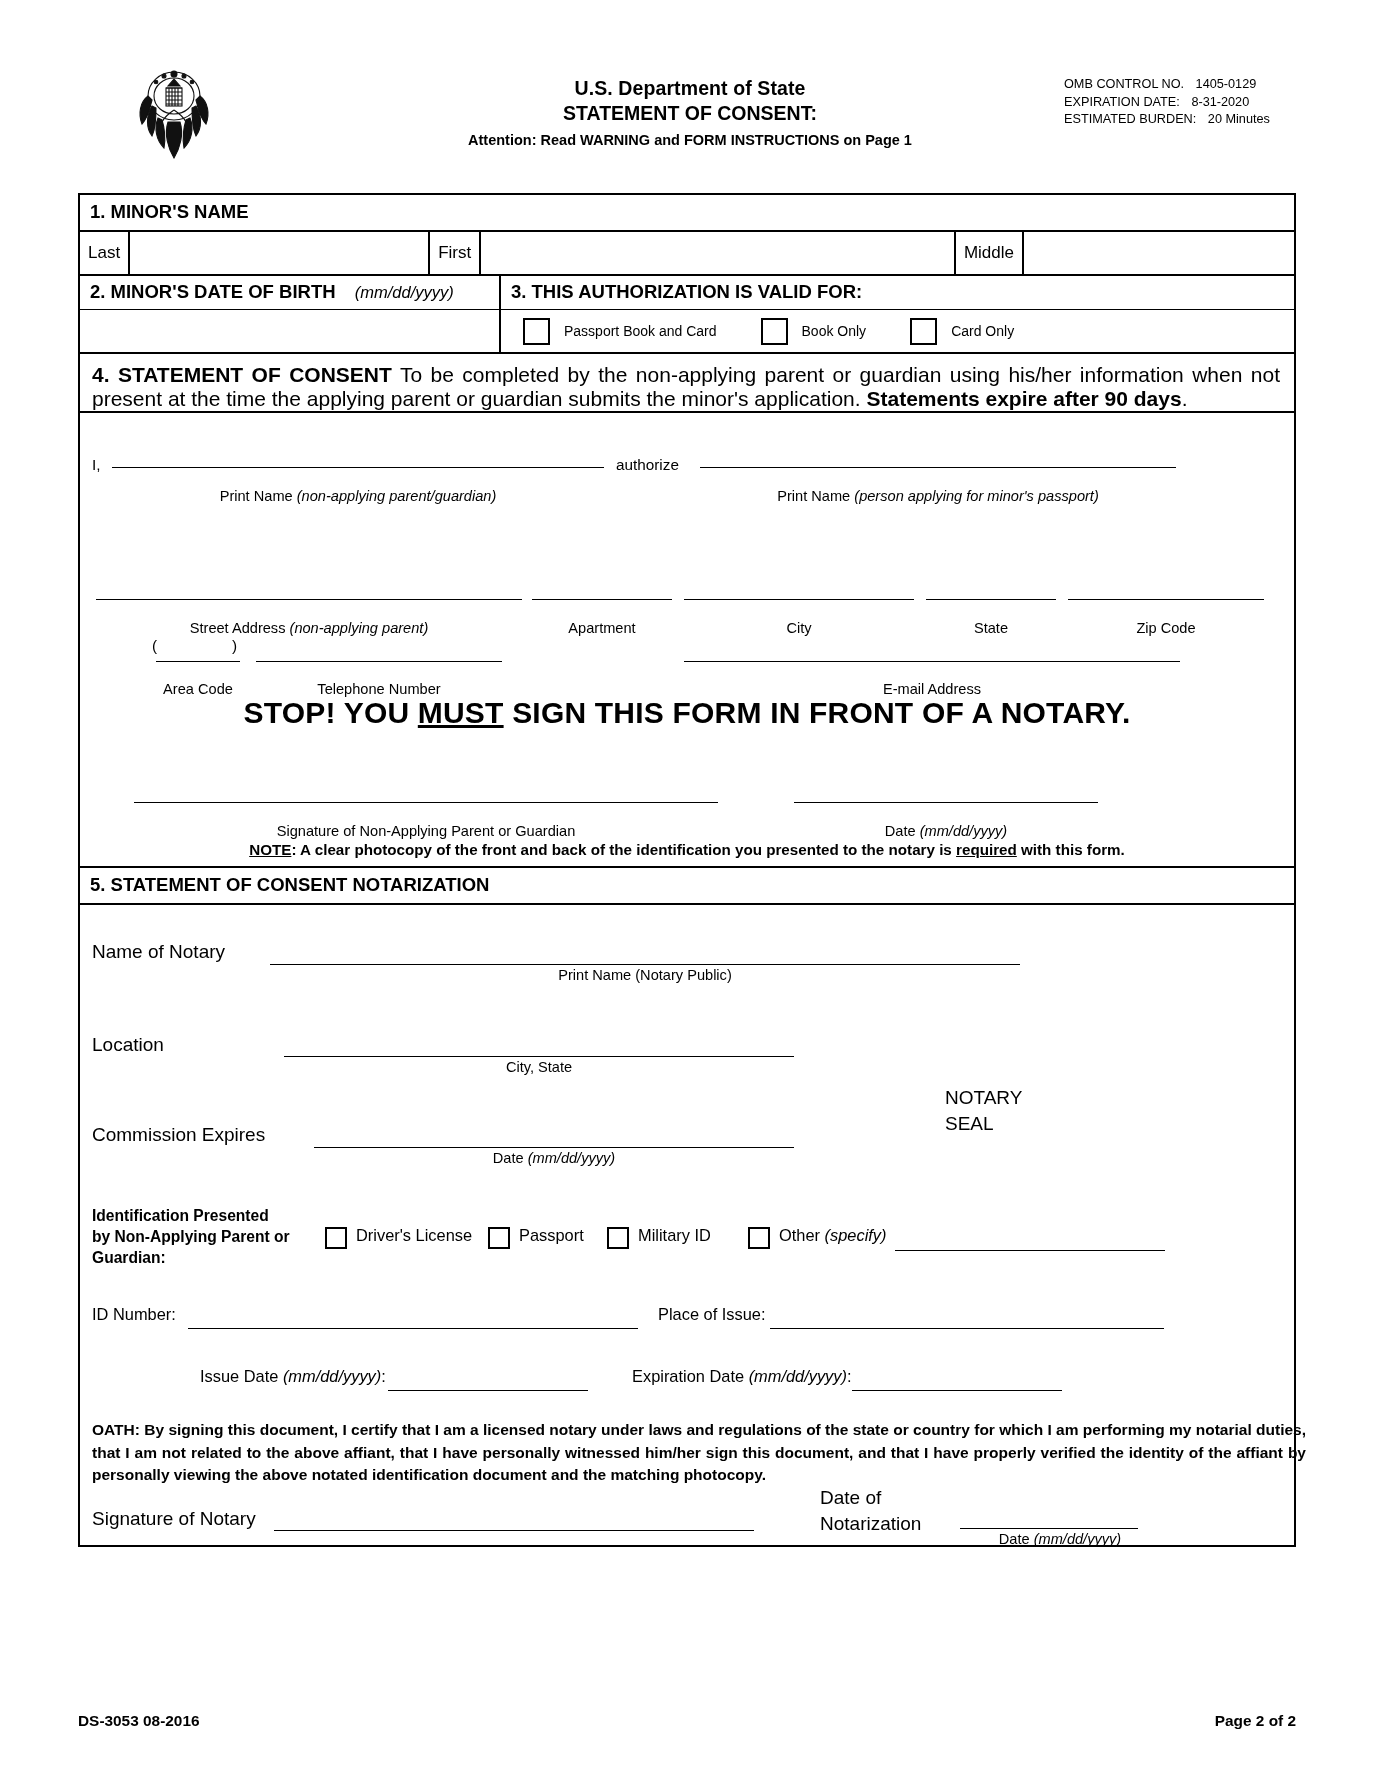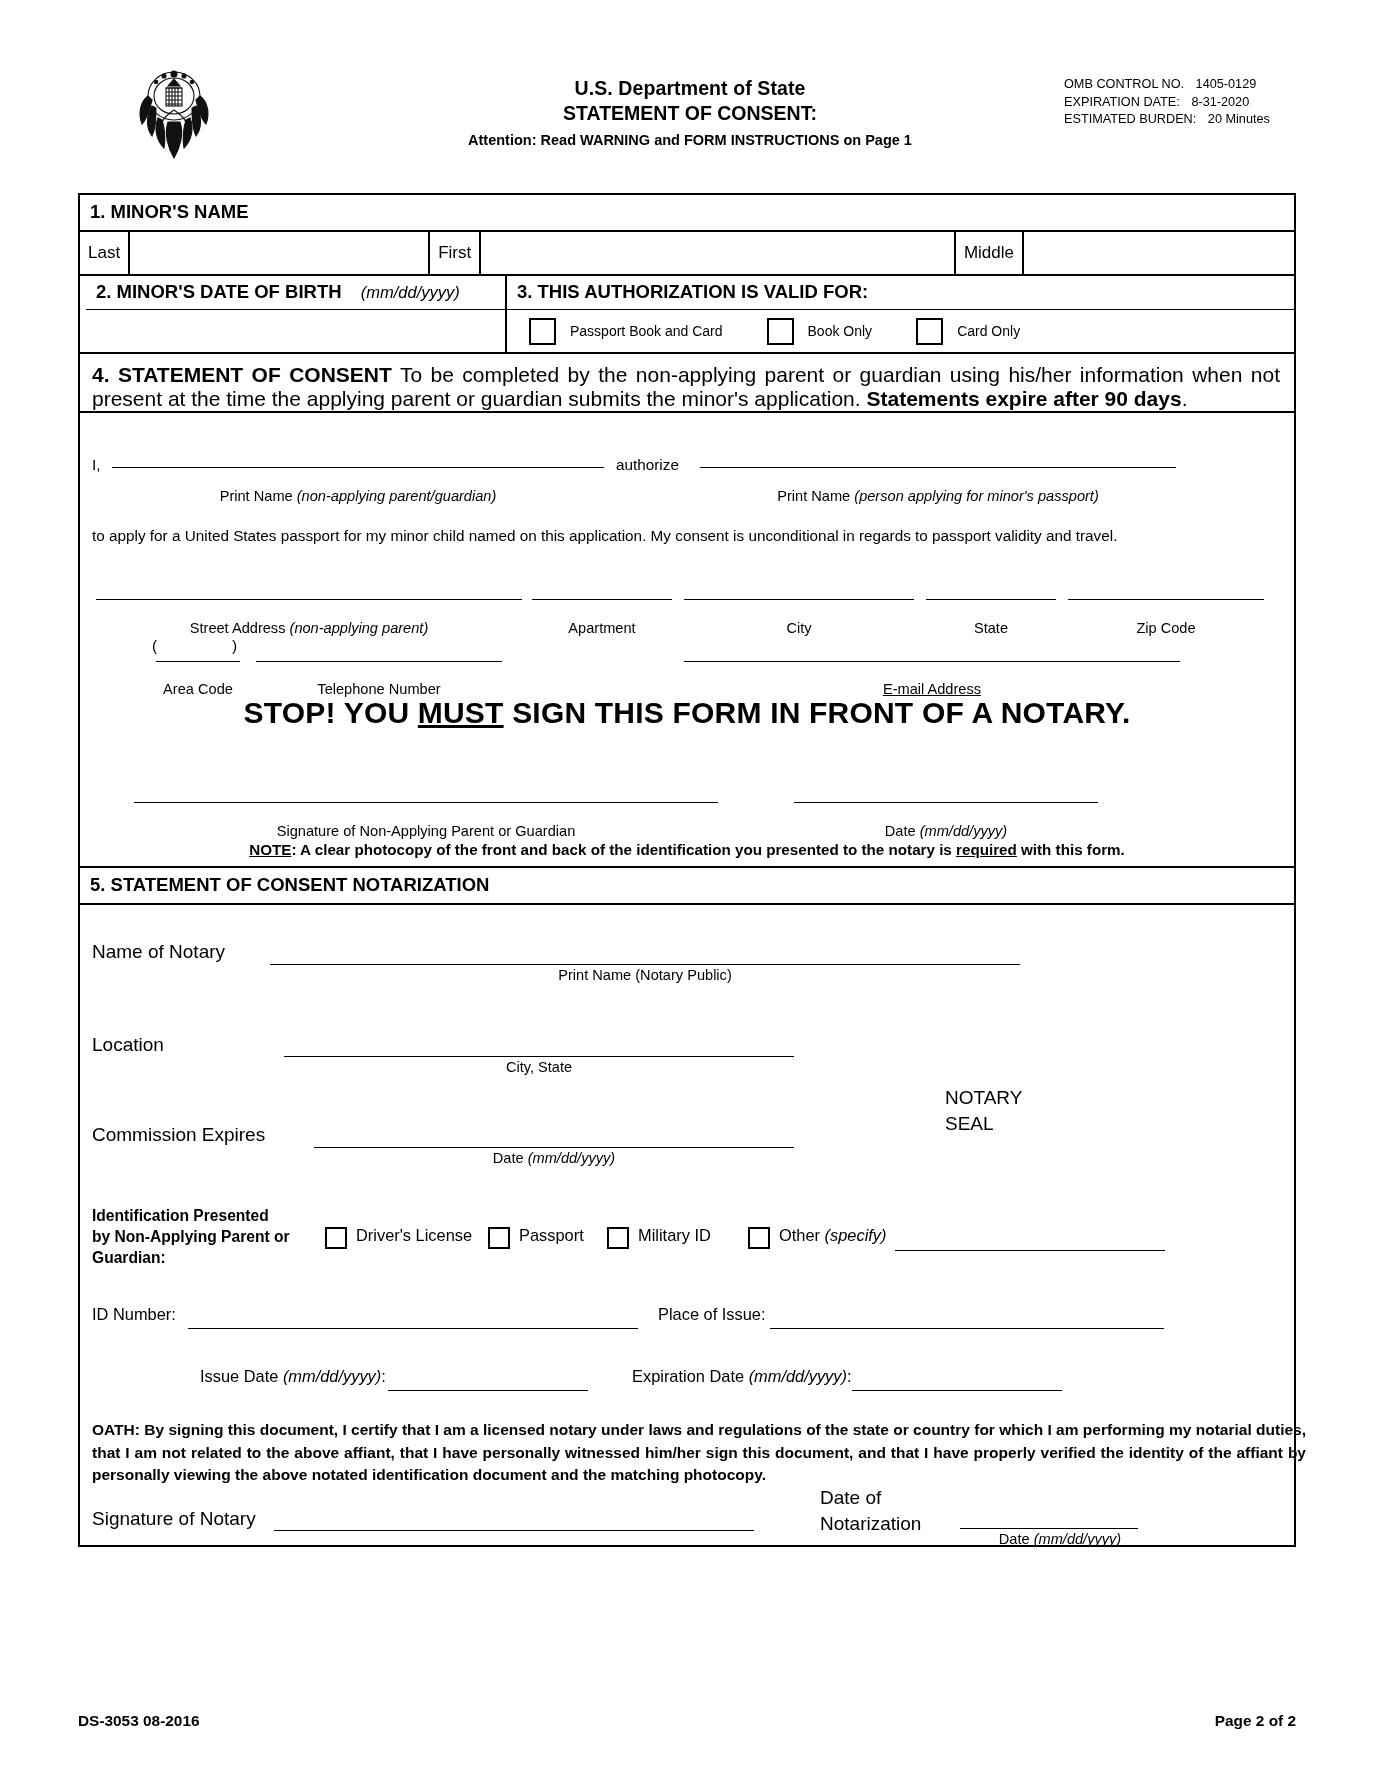"2. MINOR'S DATE OF BIRTH" .dob-row { padding-left: 6px -> none }
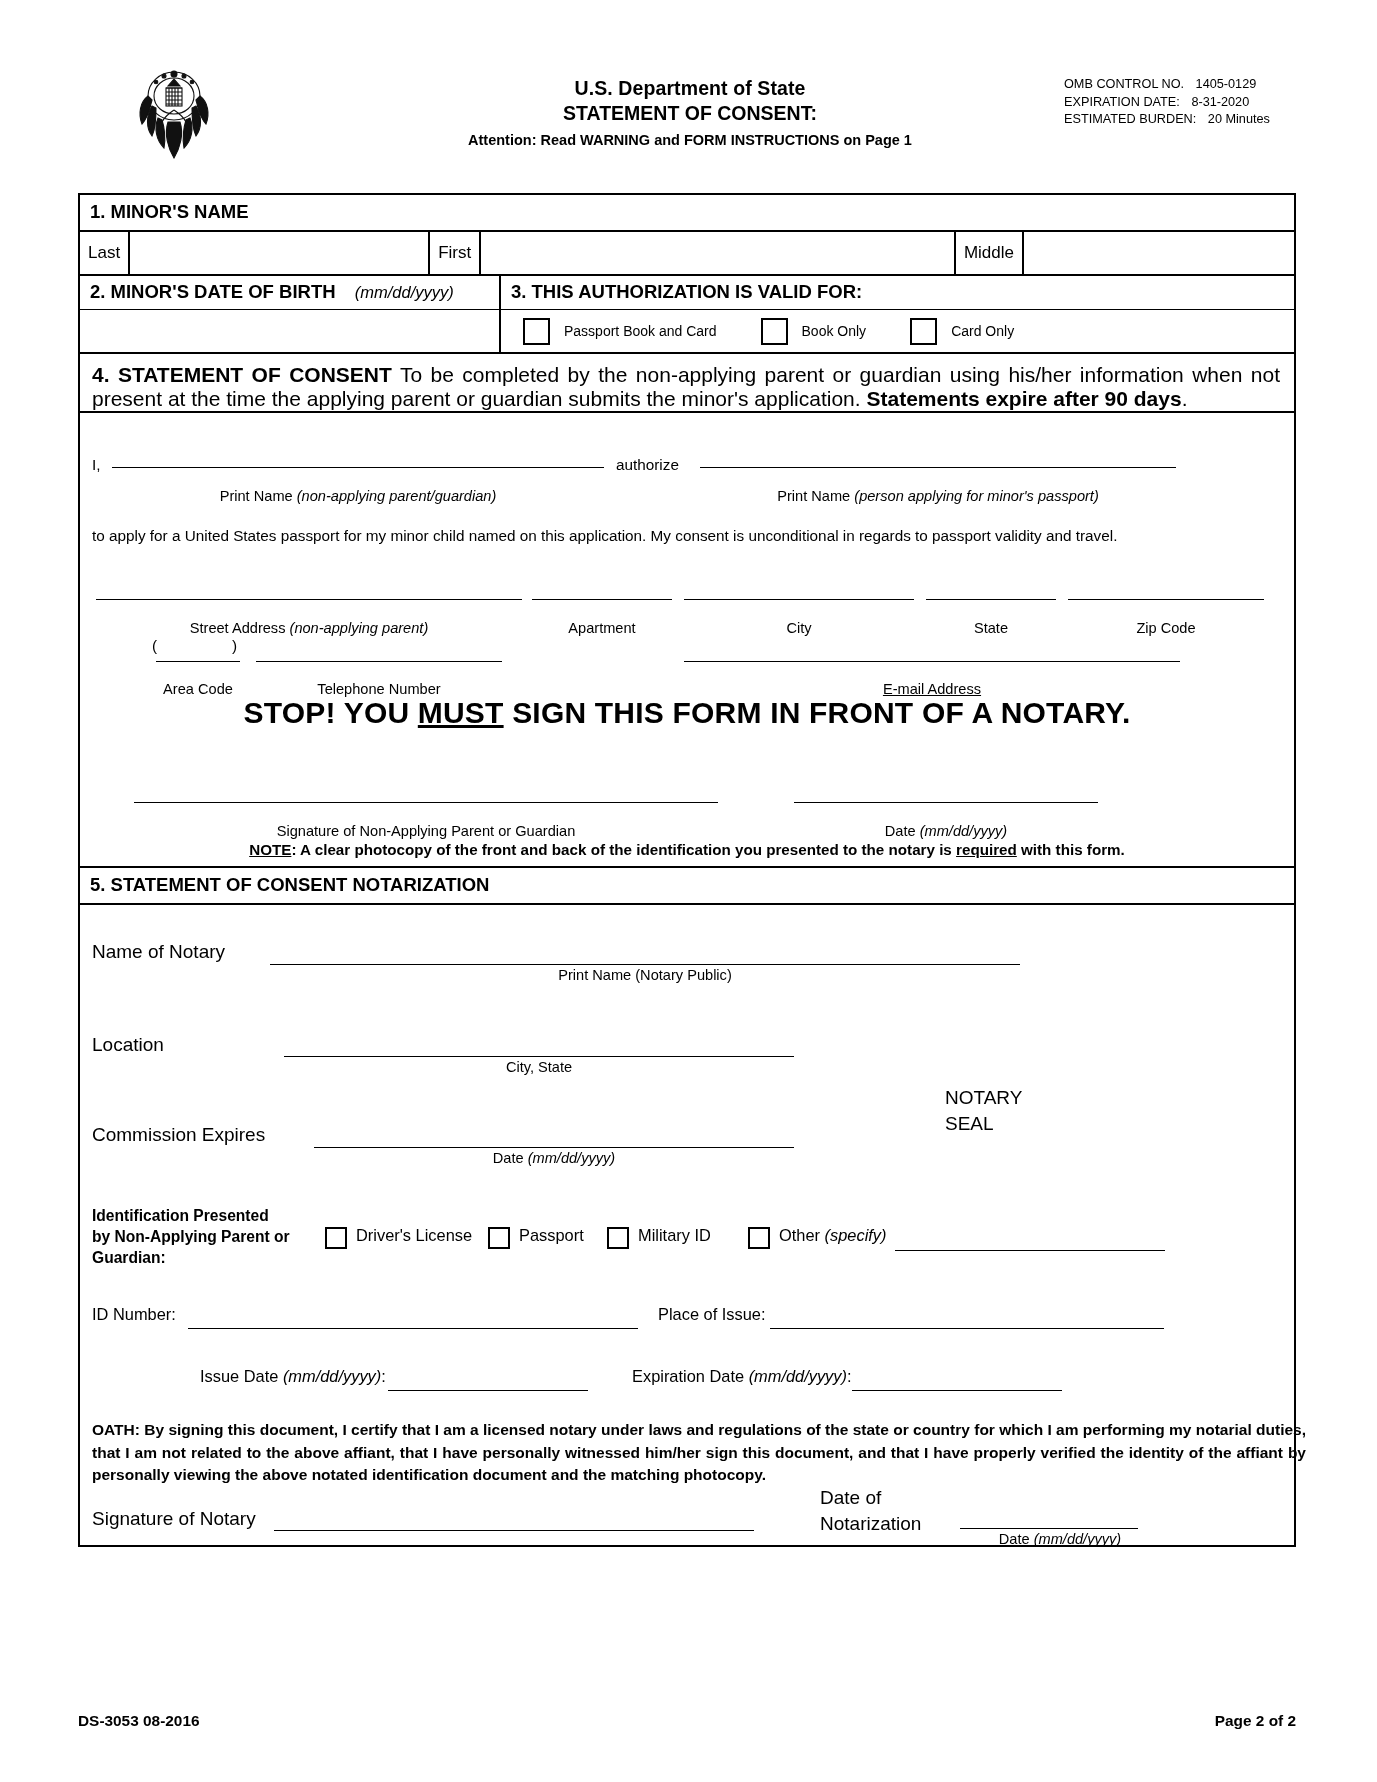"to apply for a United" div.abs { html: <div>to apply for a United States passport for my minor child named on this application. My consent is unconditional in regards to passport validity and travel.</div> -> none }
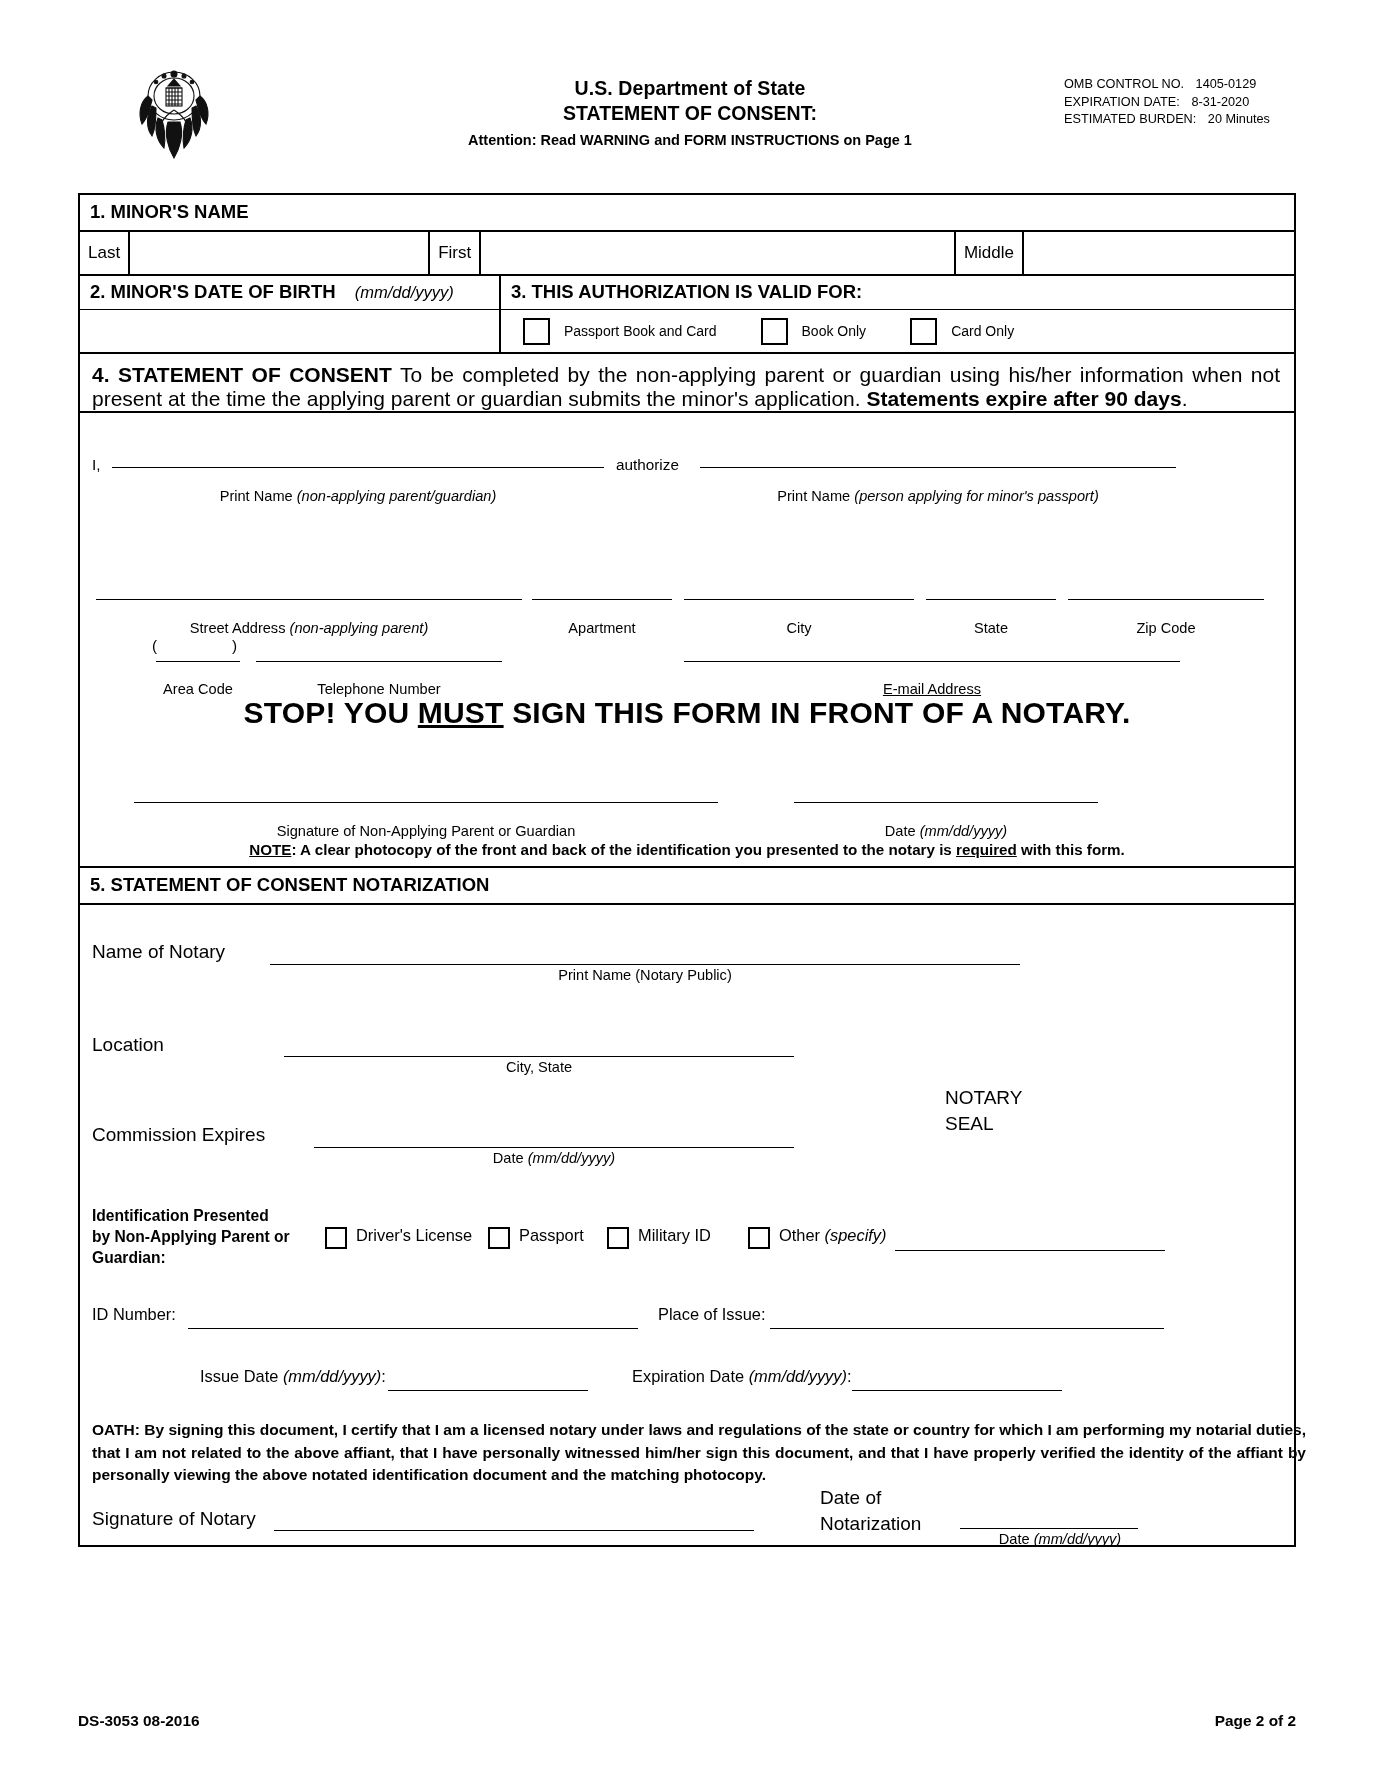"E-mail Address" div.abs { text-decoration: underline -> none }
